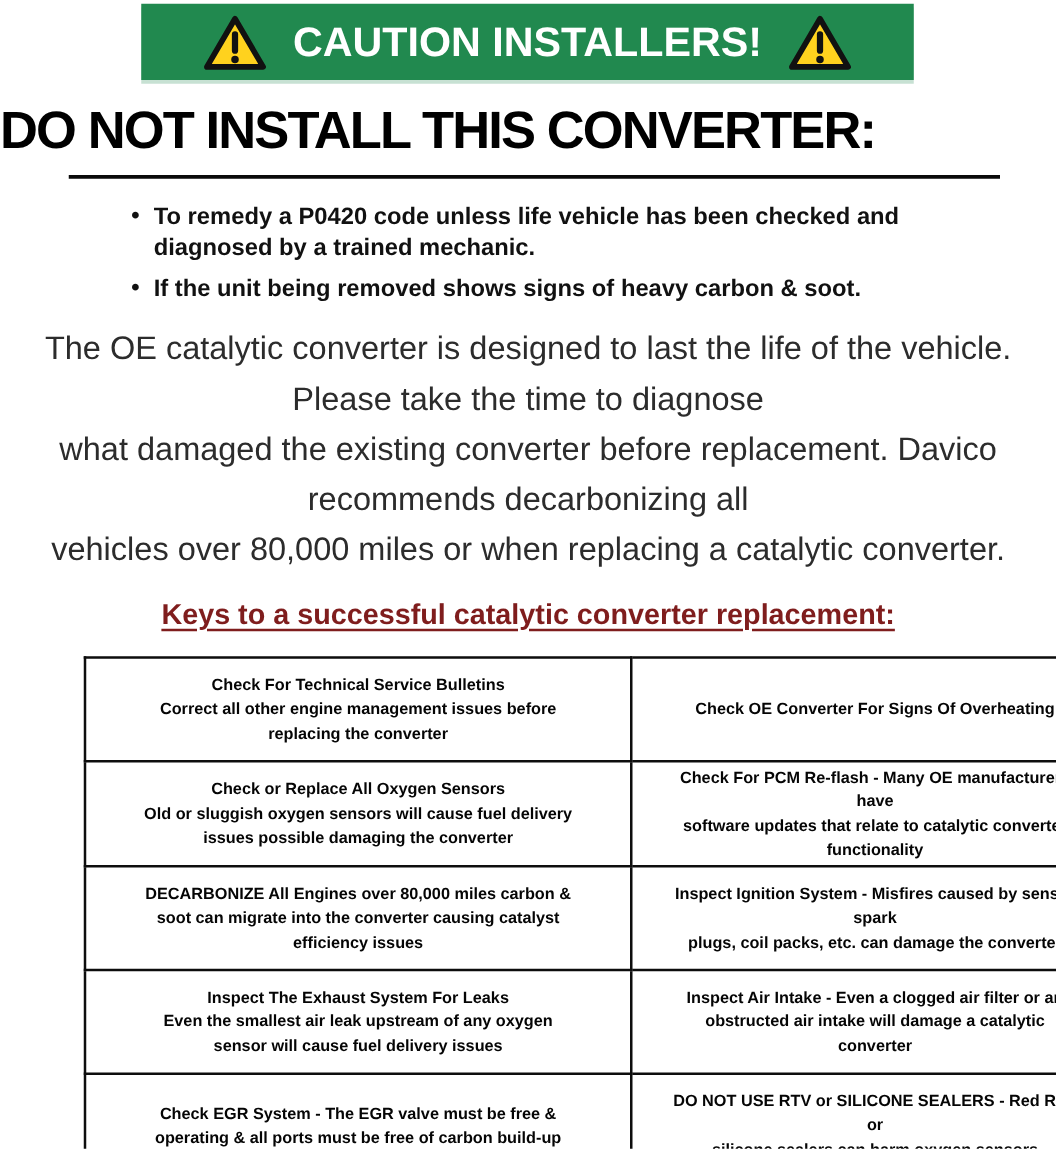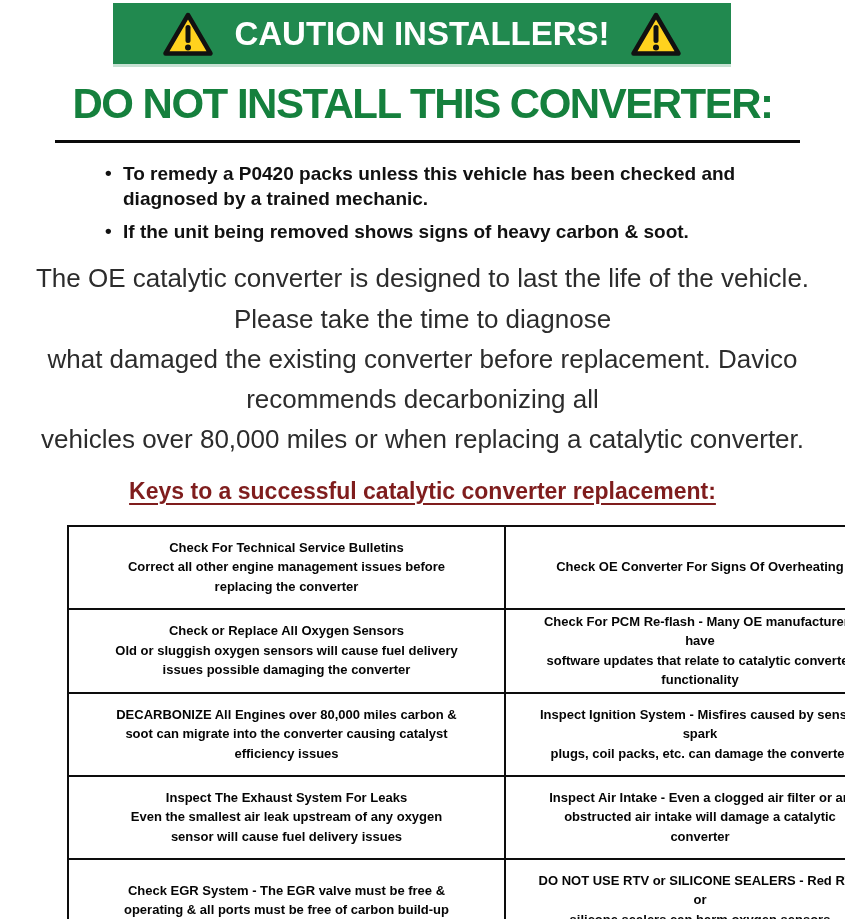"DO NOT INSTALL THIS CONVERTER:" .page-title { color: #15803d -> #000000; text-align: center -> left }
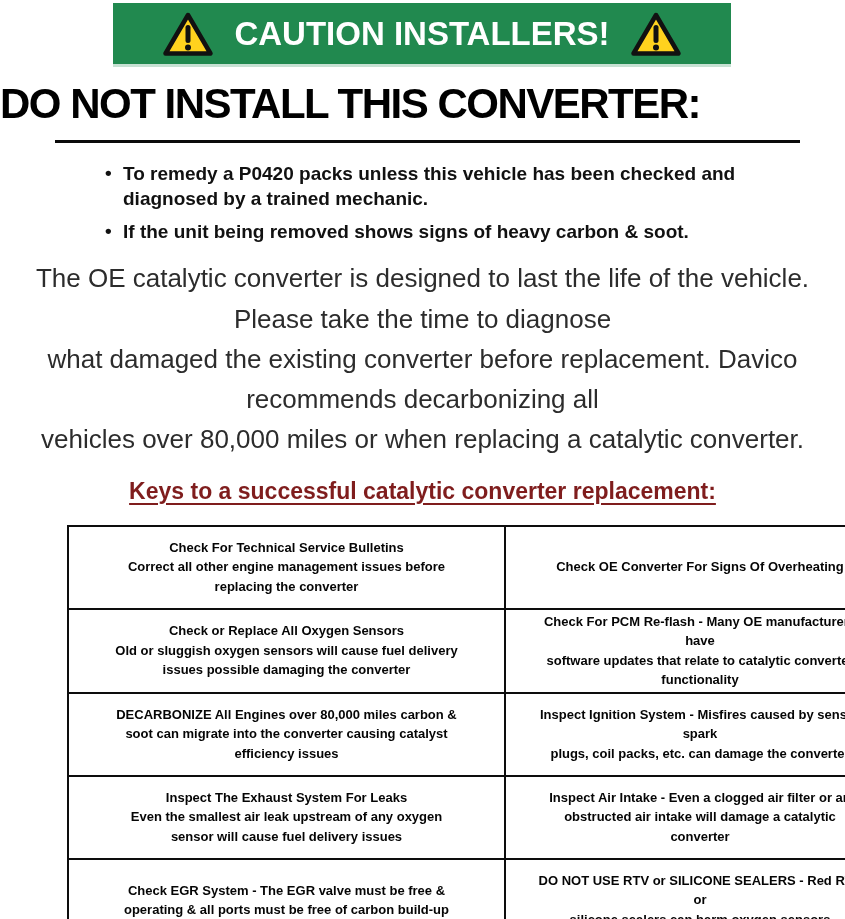"To remedy a P0420 packs" li { text: packs unless this -> code unless life }
